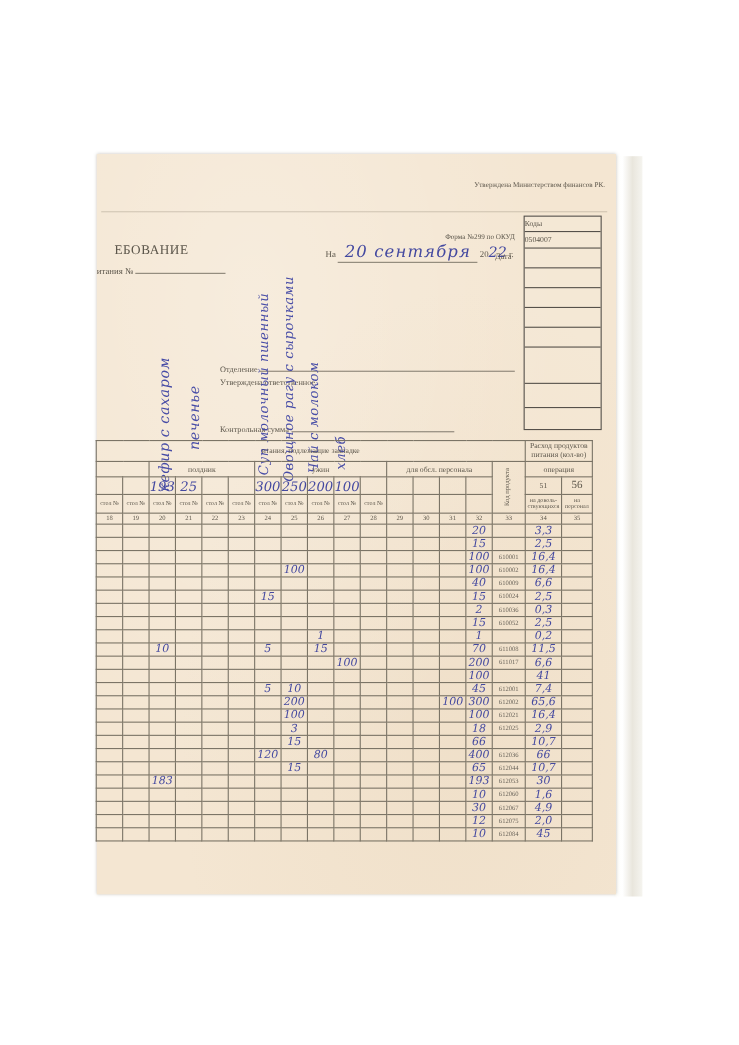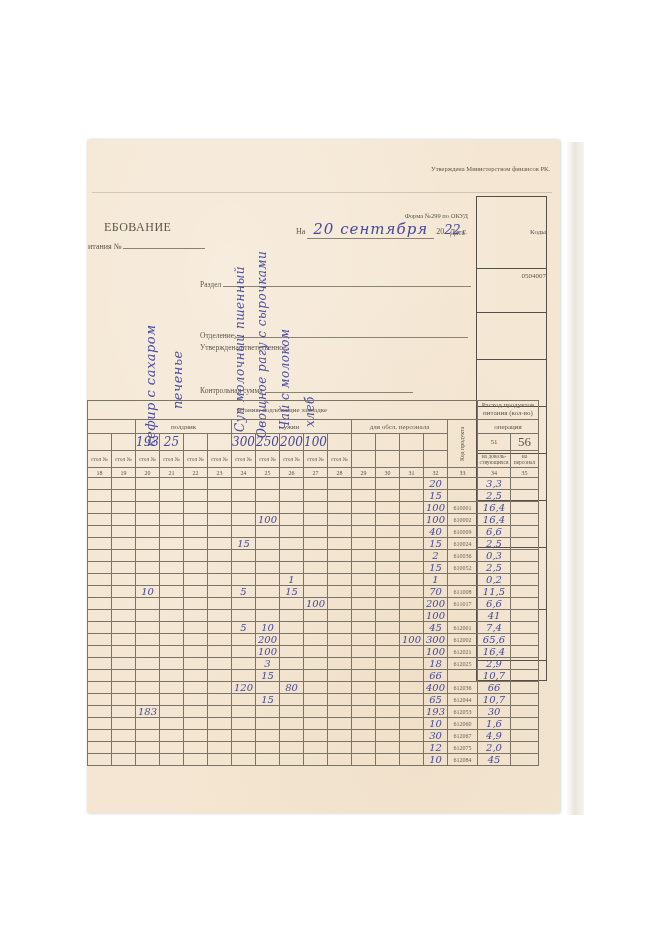"Коды" .codes .crow { margin-top: 29px -> none; text-align: right -> left }
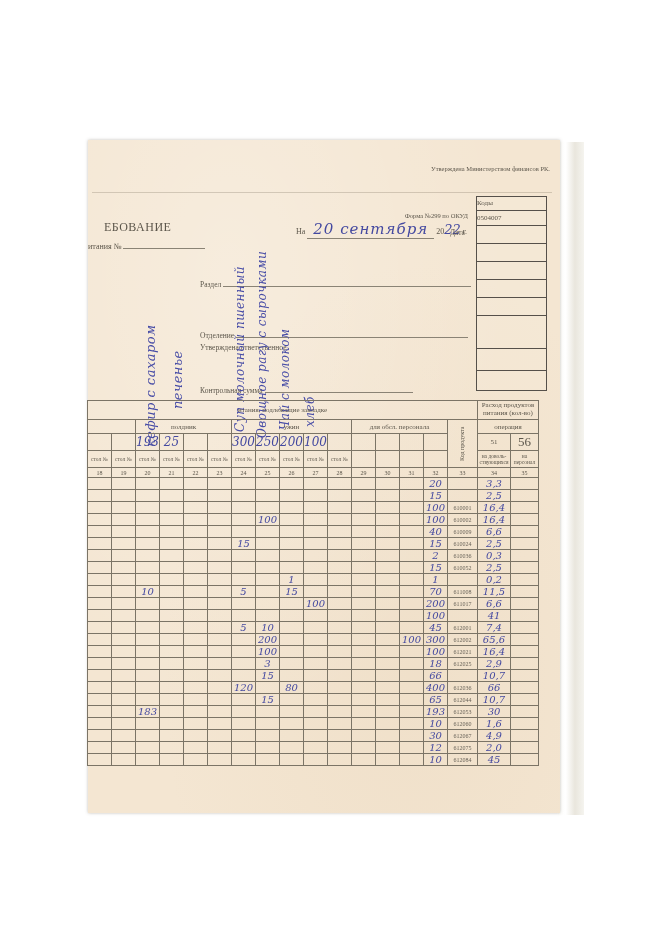"Раздел" div.field { html: <div> <span>Раздел</span> <span></span> </div> -> none }
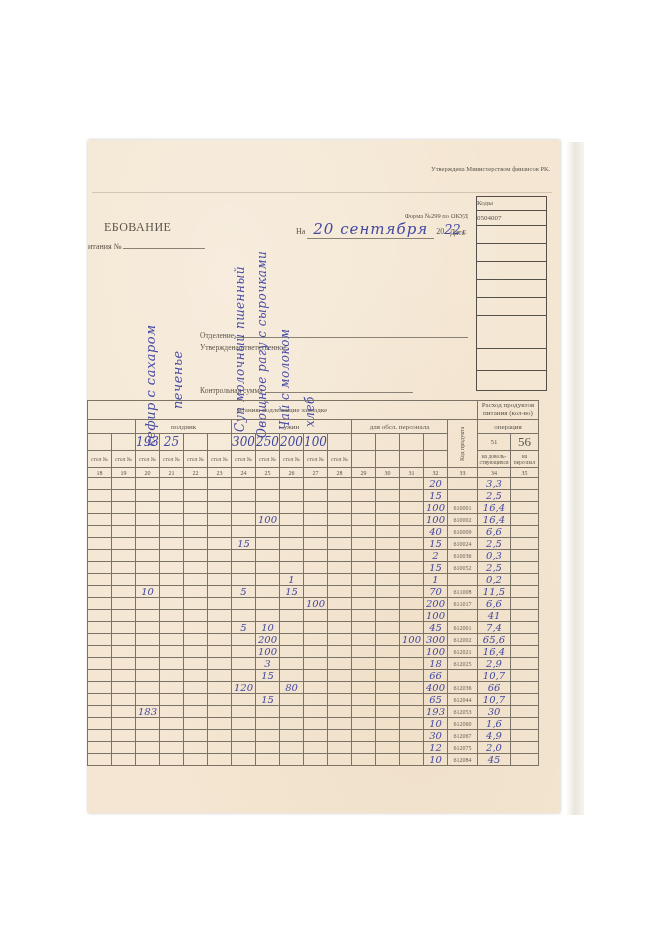"56" td { font-size: 13px -> 10px }
